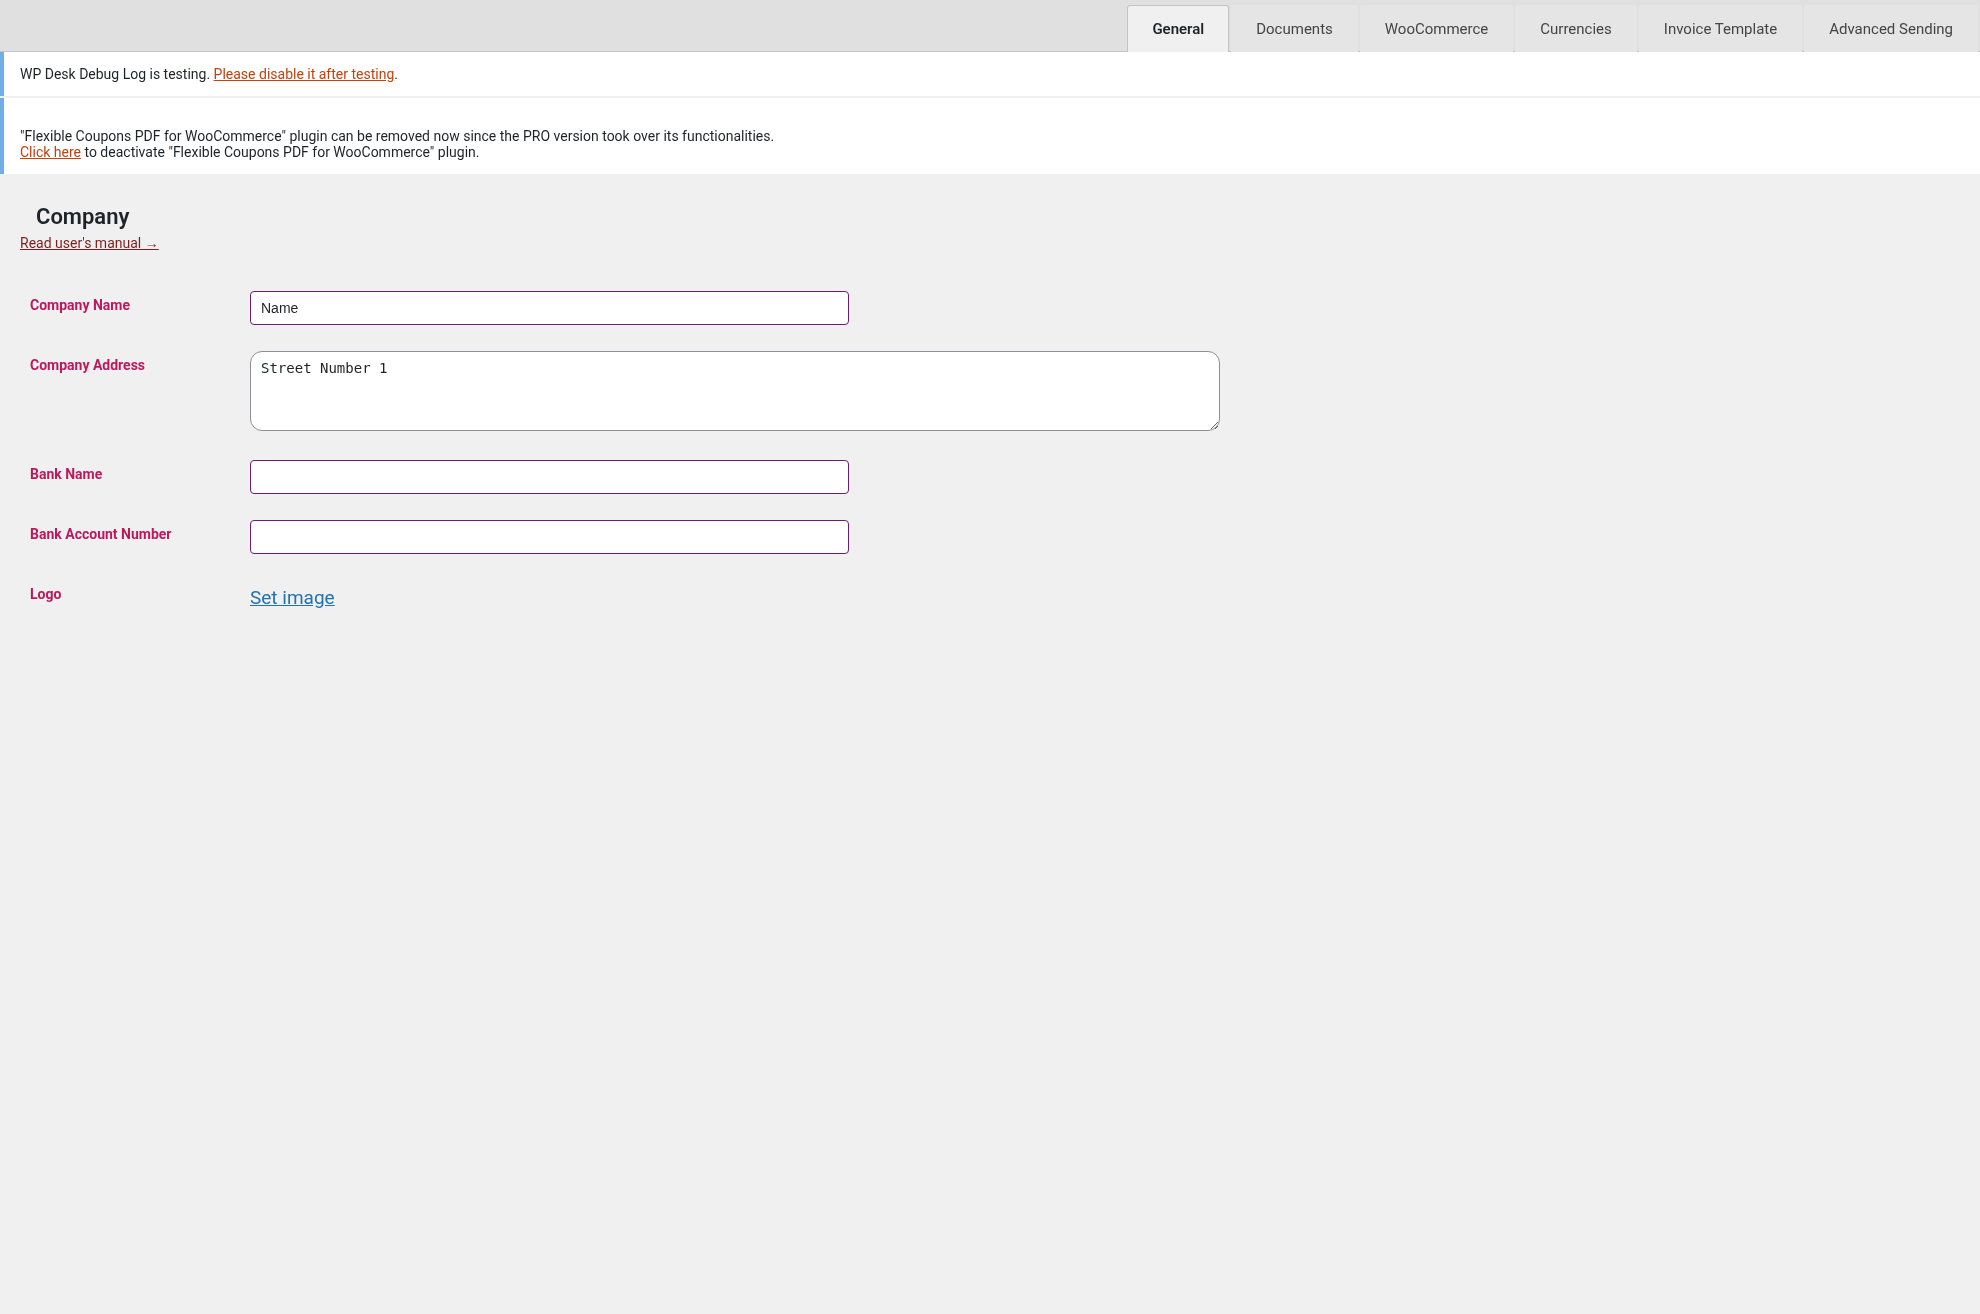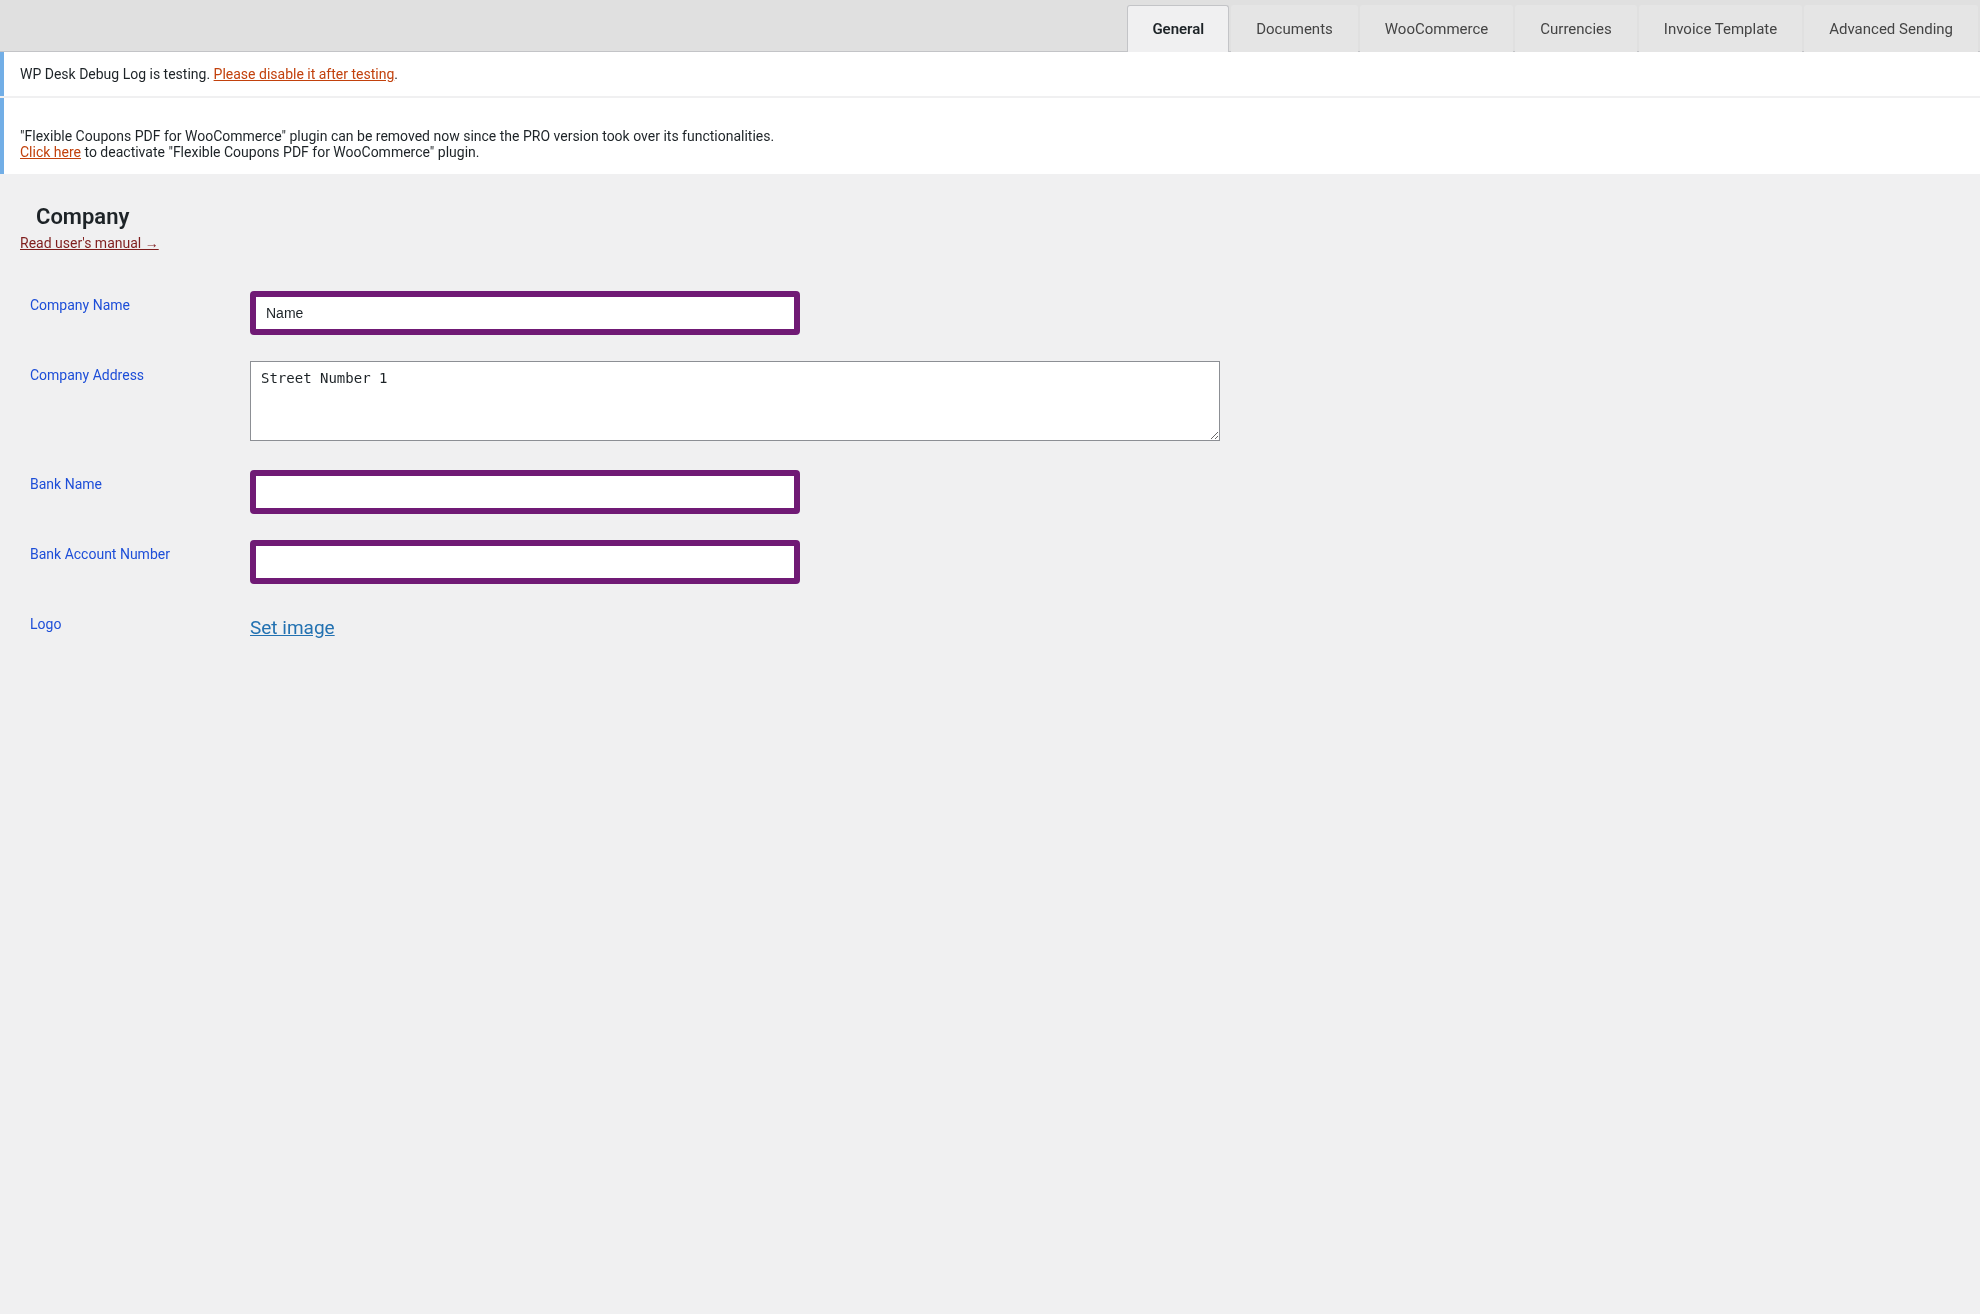"Company Name" .form-table td:first-child { color: #1d4ed8 -> #be185d; font-weight: 400 -> 700 }
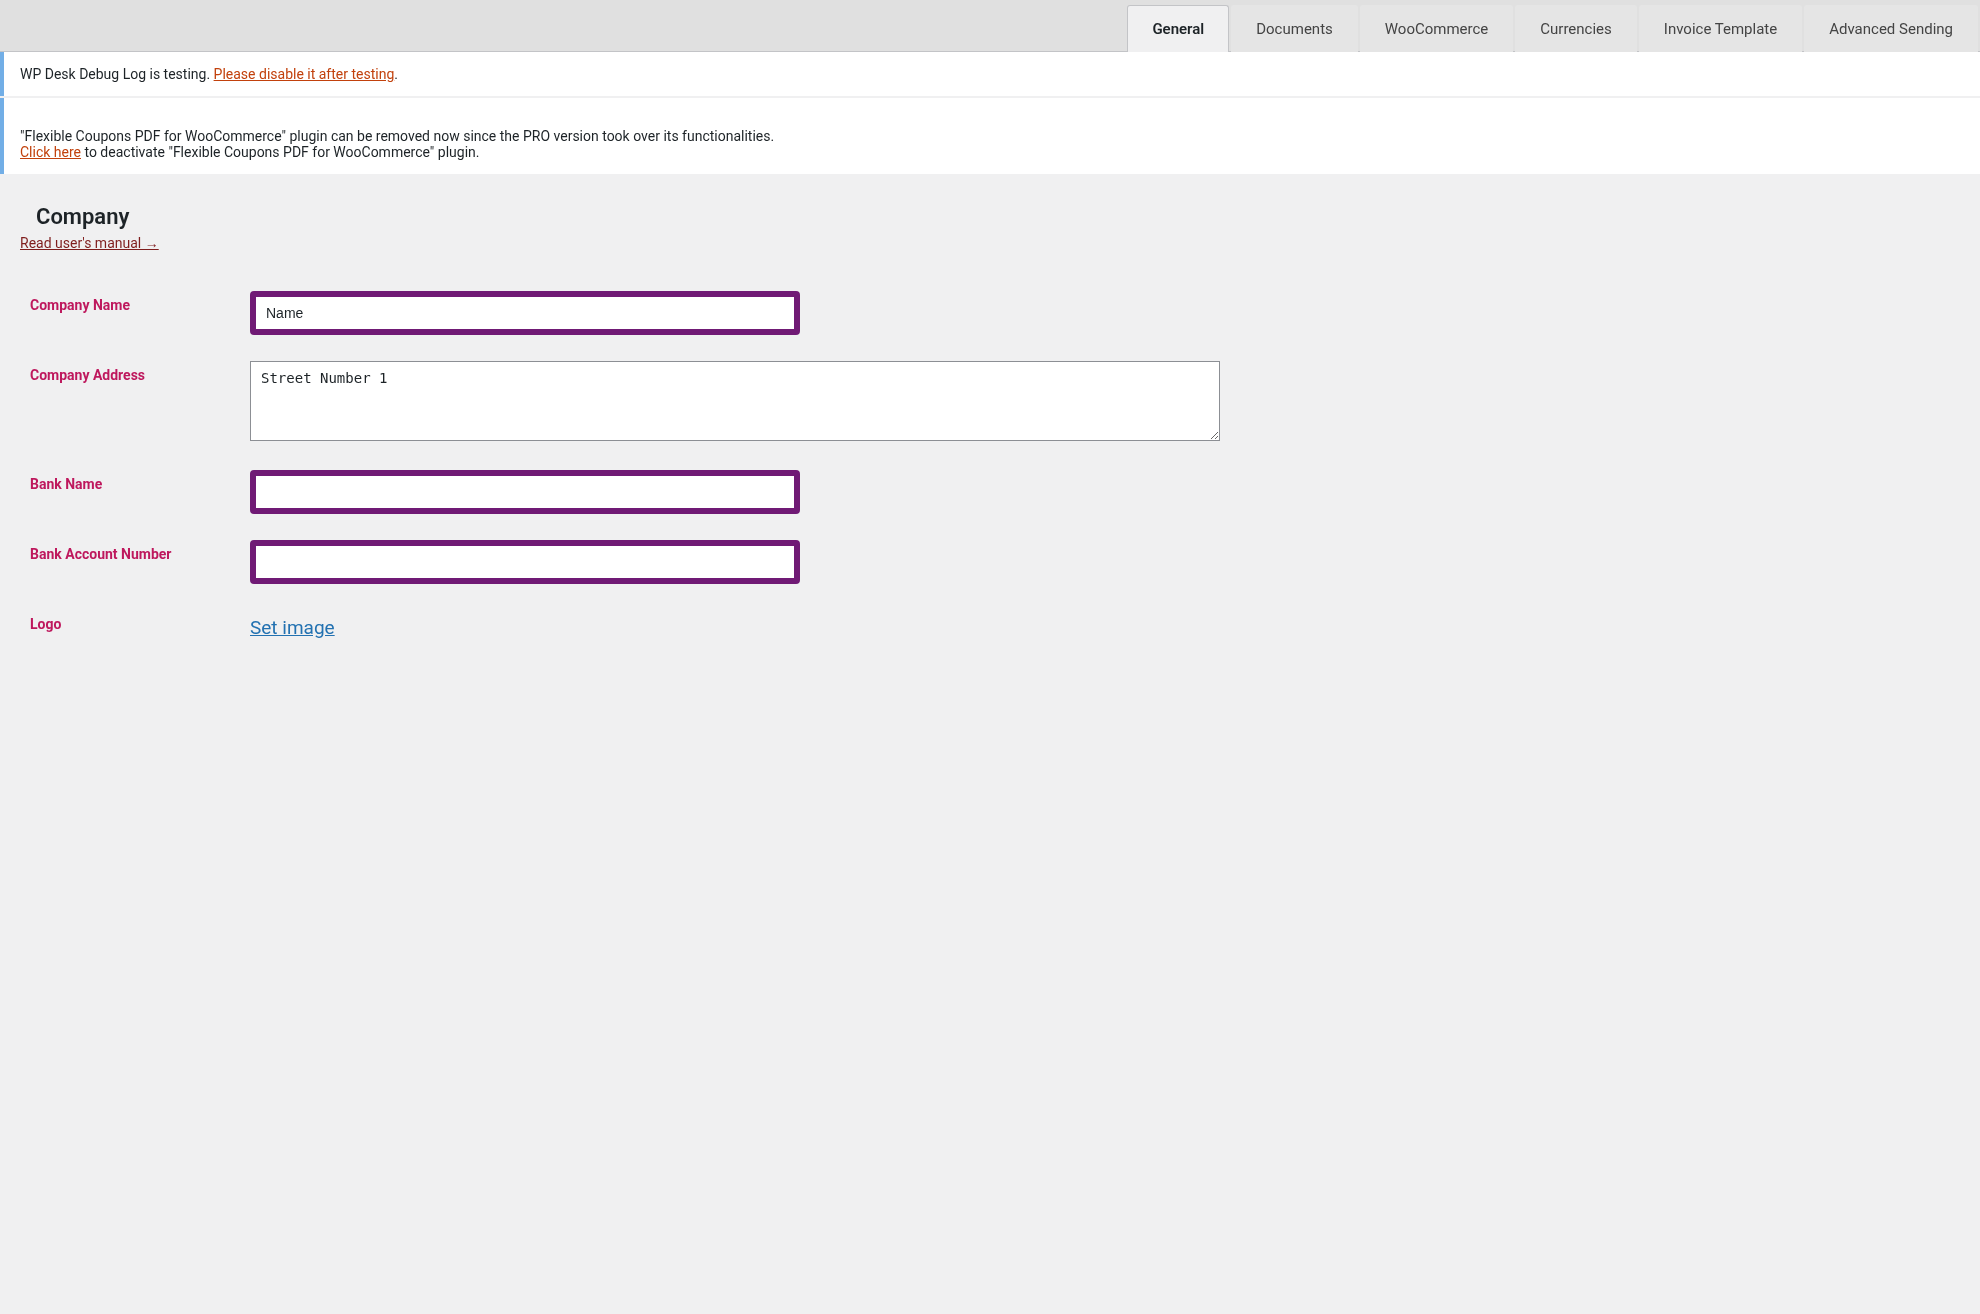"Name" .form-input { border: 6px solid #701a75 -> 1px solid #701a75; width: 550px -> 599px }
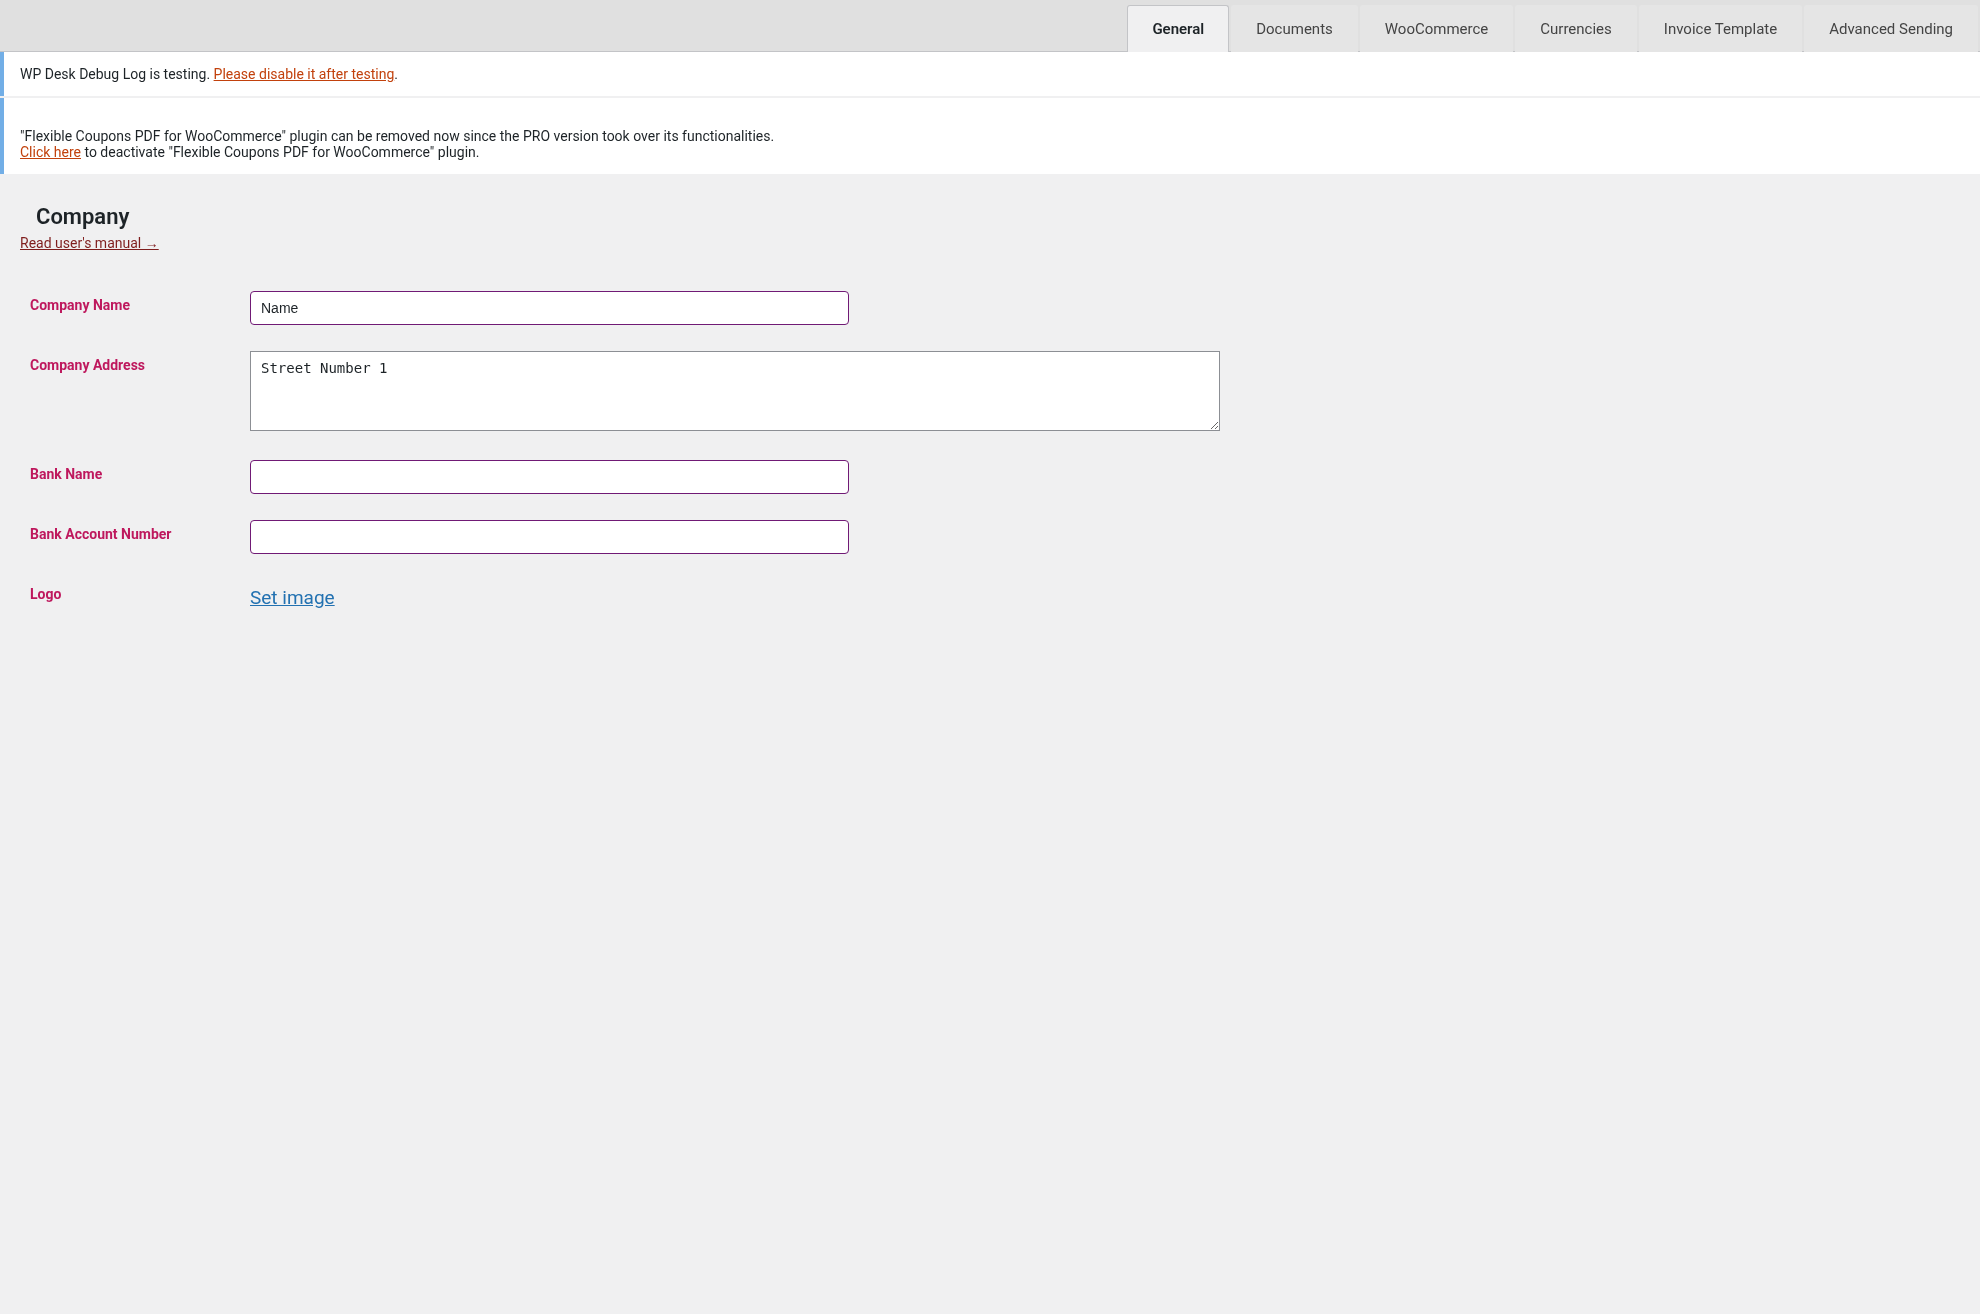"Street Number 1" .form-textarea { border-radius: 0 -> 12px }
